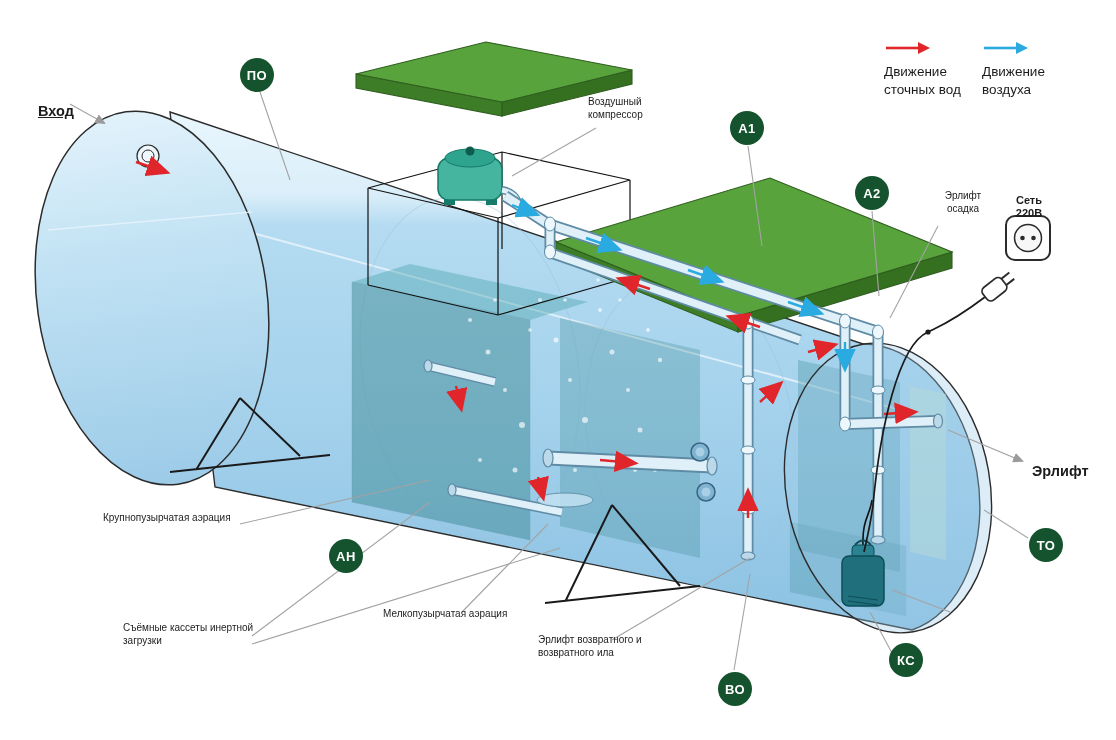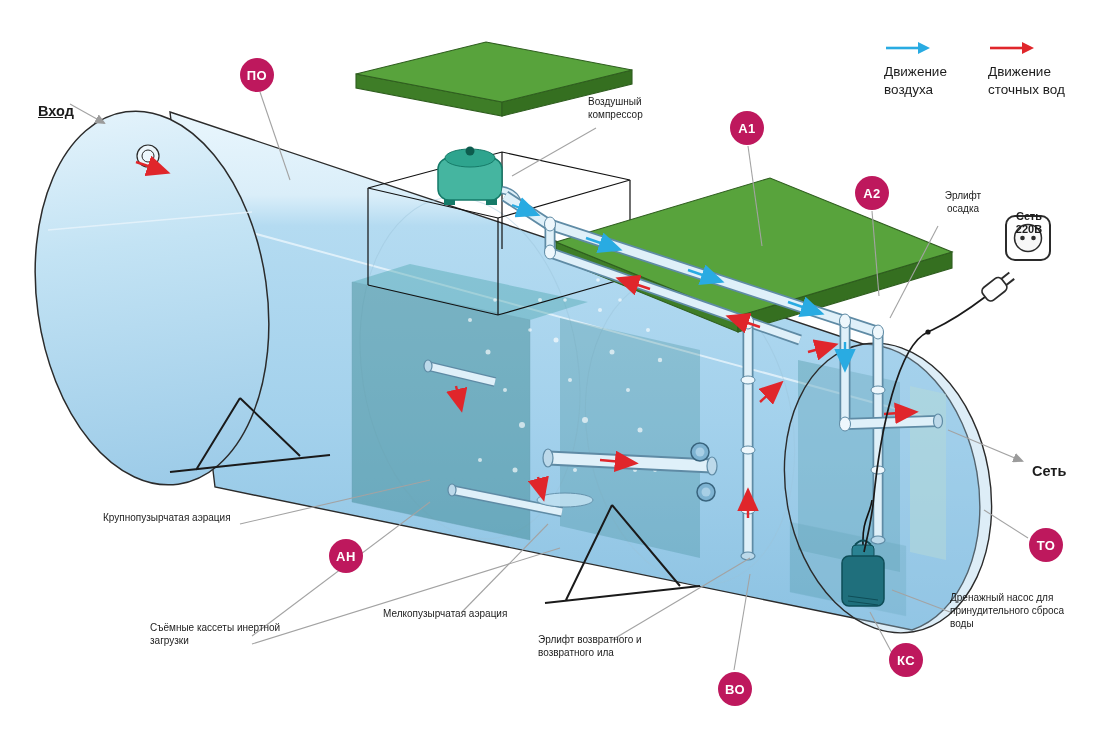"ПО" .badge { background: #be185d -> #14532d }
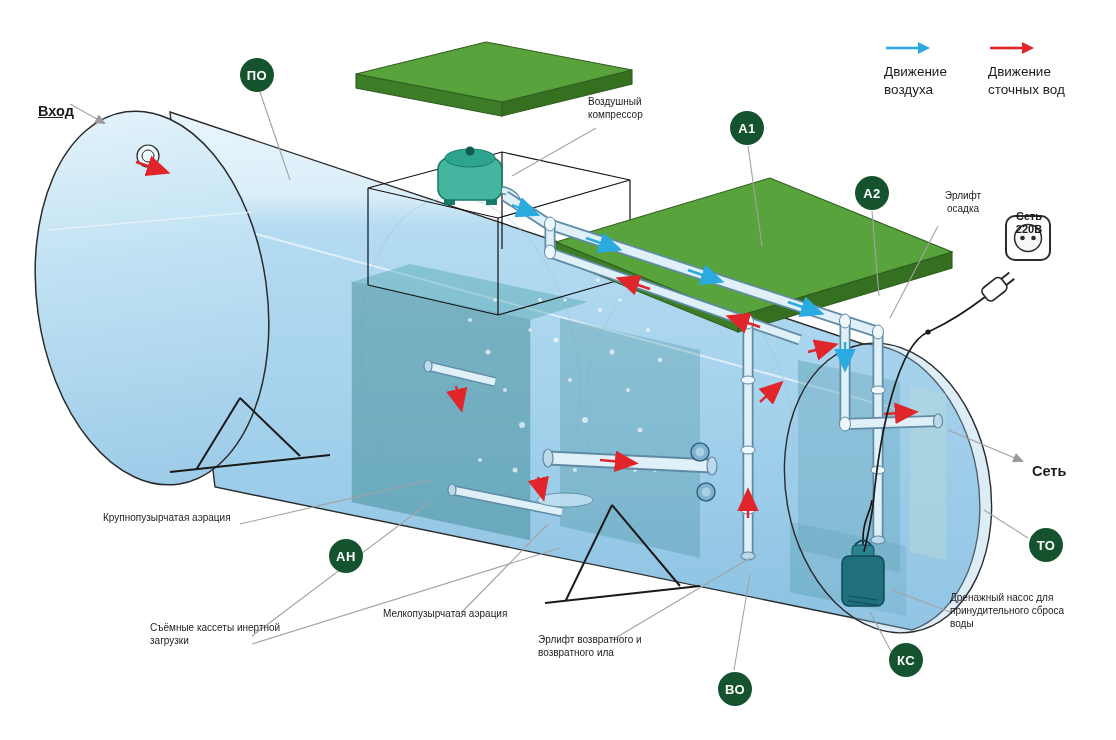"Движение воздуха" div.item { order: before "Движение сточных вод" -> after "Движение сточных вод" }
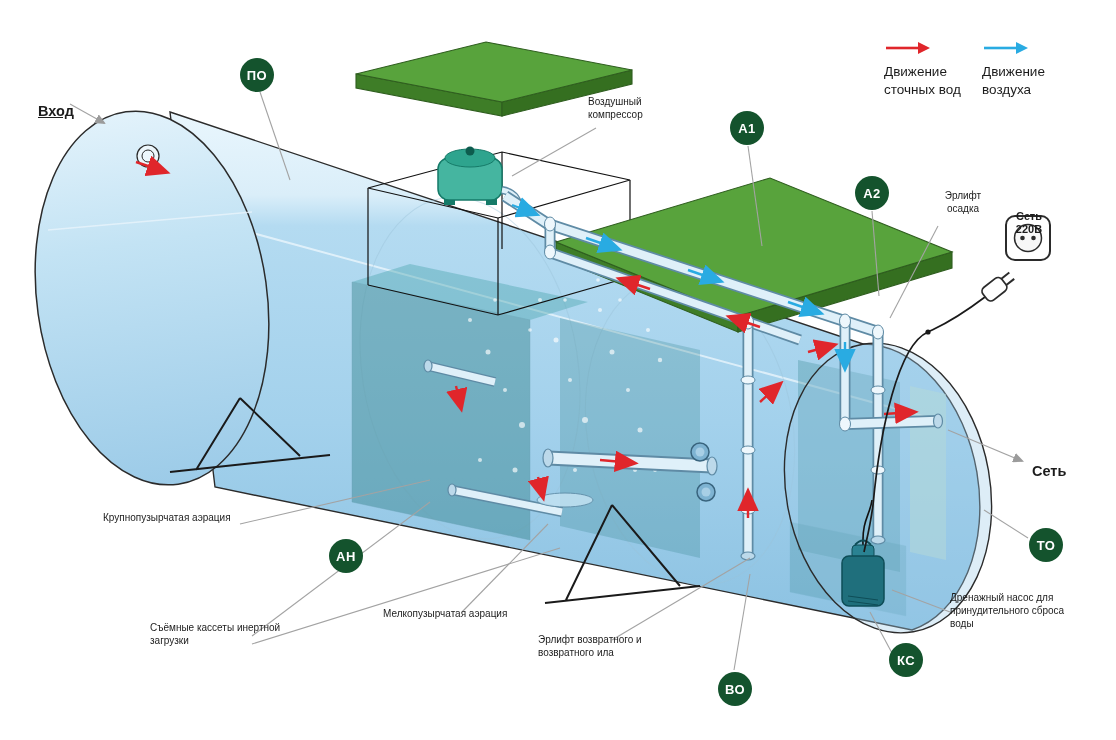"Сеть 220В" div.lbl { margin-top: 16px -> none }
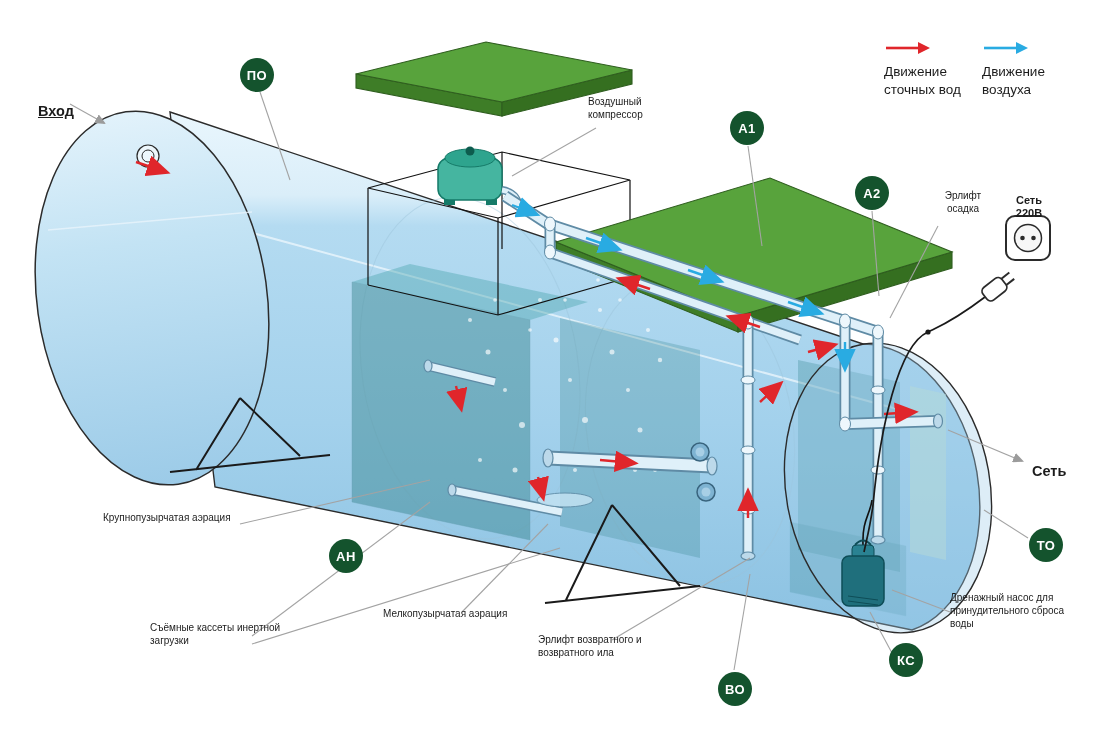"Сеть" div.lbl { text: Сеть -> Эрлифт }
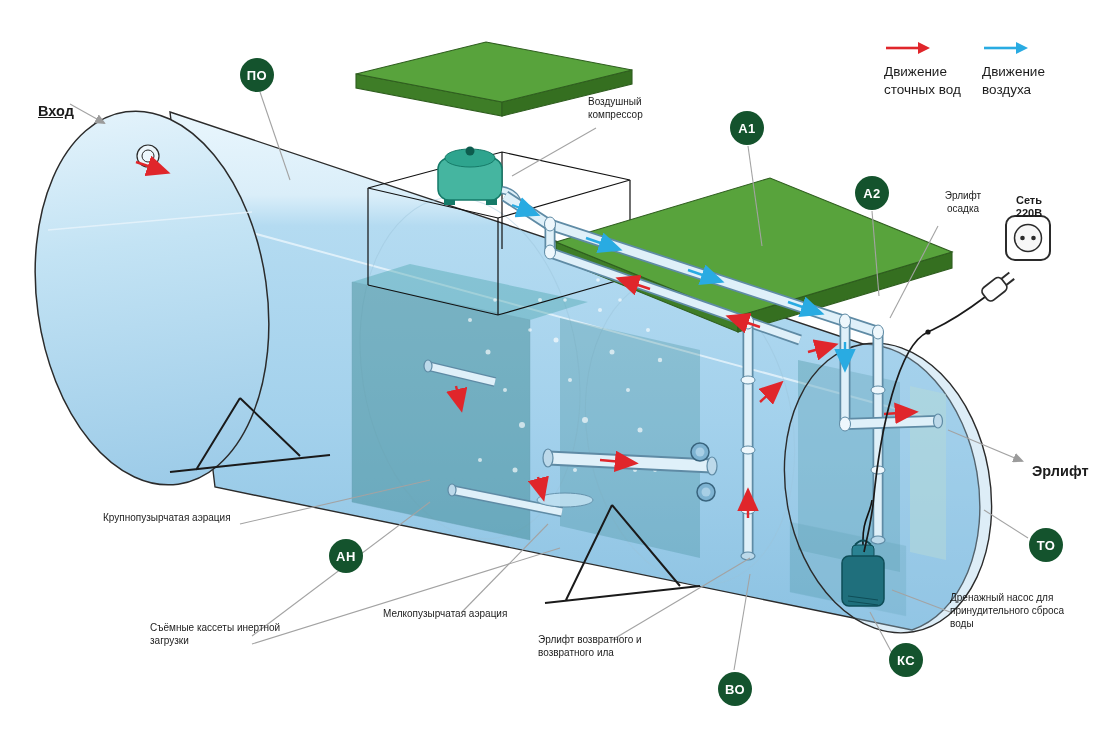"Дренажный насос для принудительного" div.lbl { html: <div>Дренажный насос для принудительного сброса воды</div> -> none }
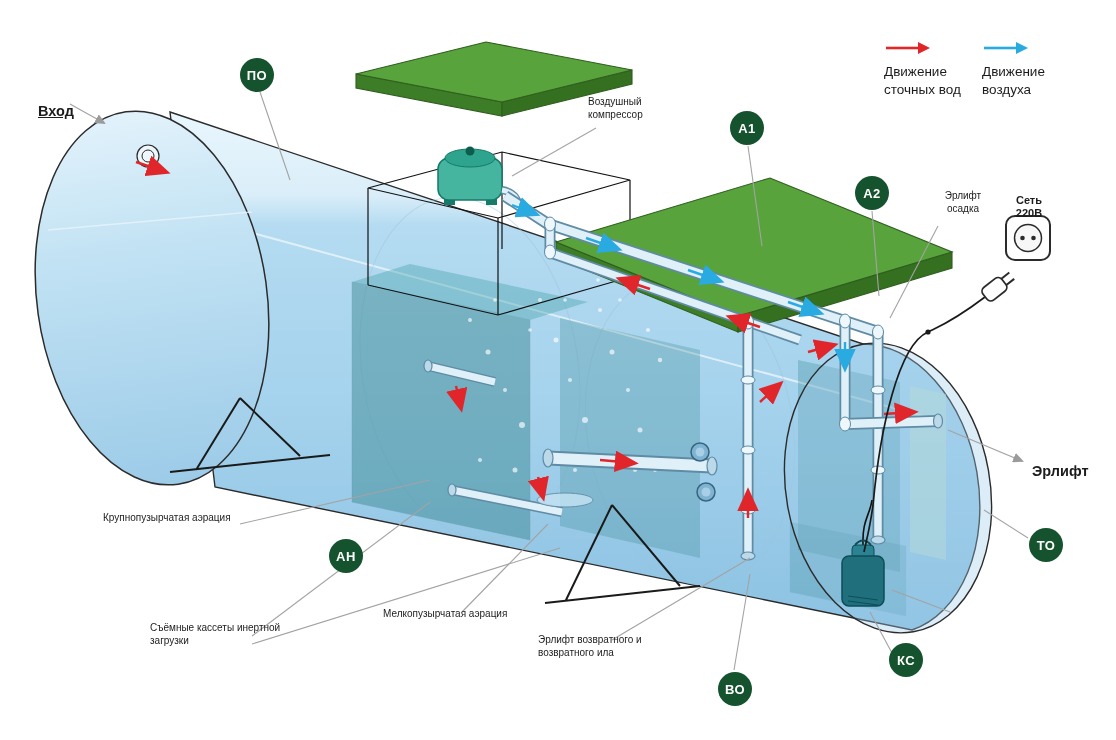"Съёмные кассеты инертной загрузки" div.lbl { margin-left: 27px -> none }
